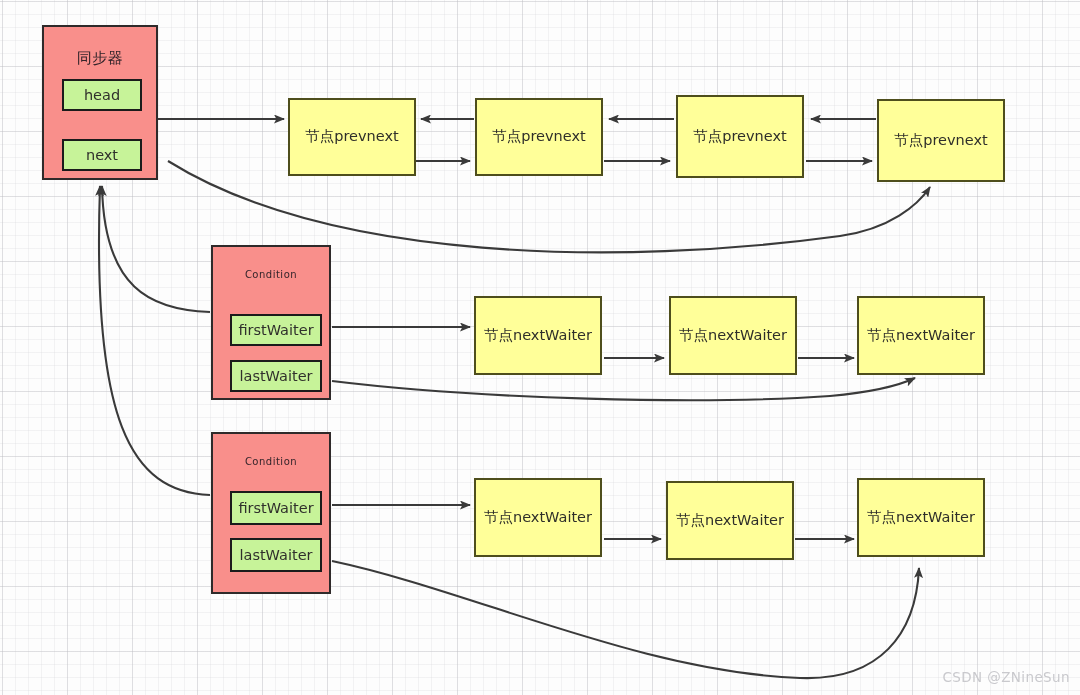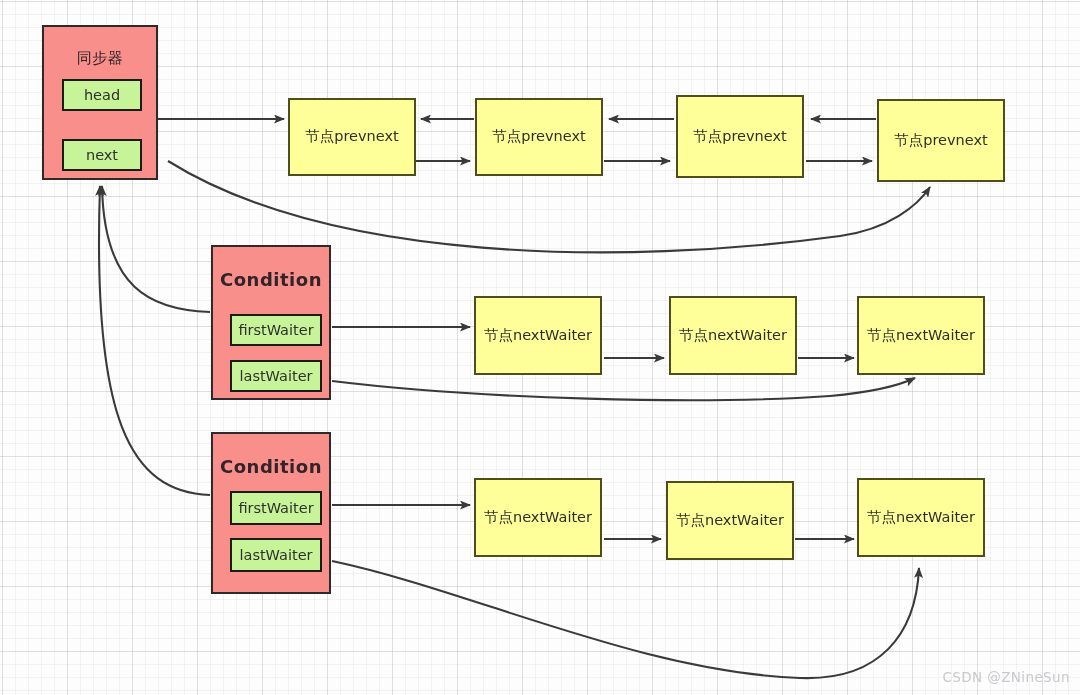"Condition" .sync-title, .cond-title { font-size: 18px -> 10px; font-weight: bold -> normal }
